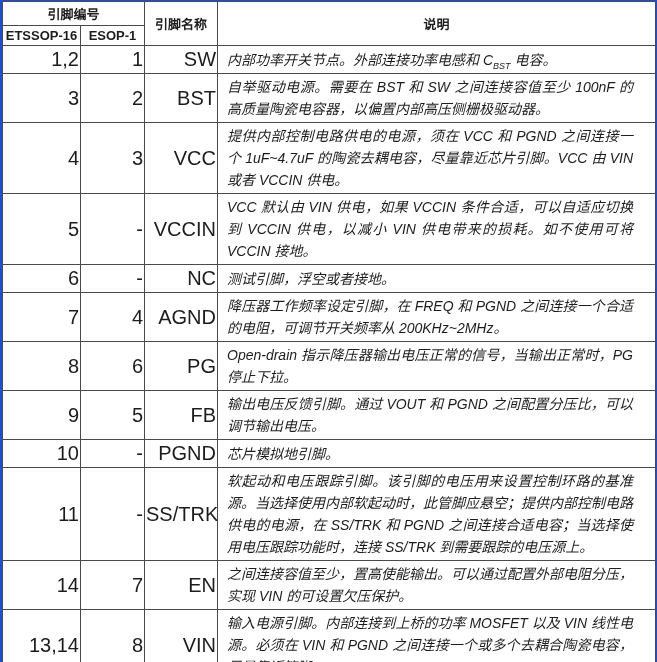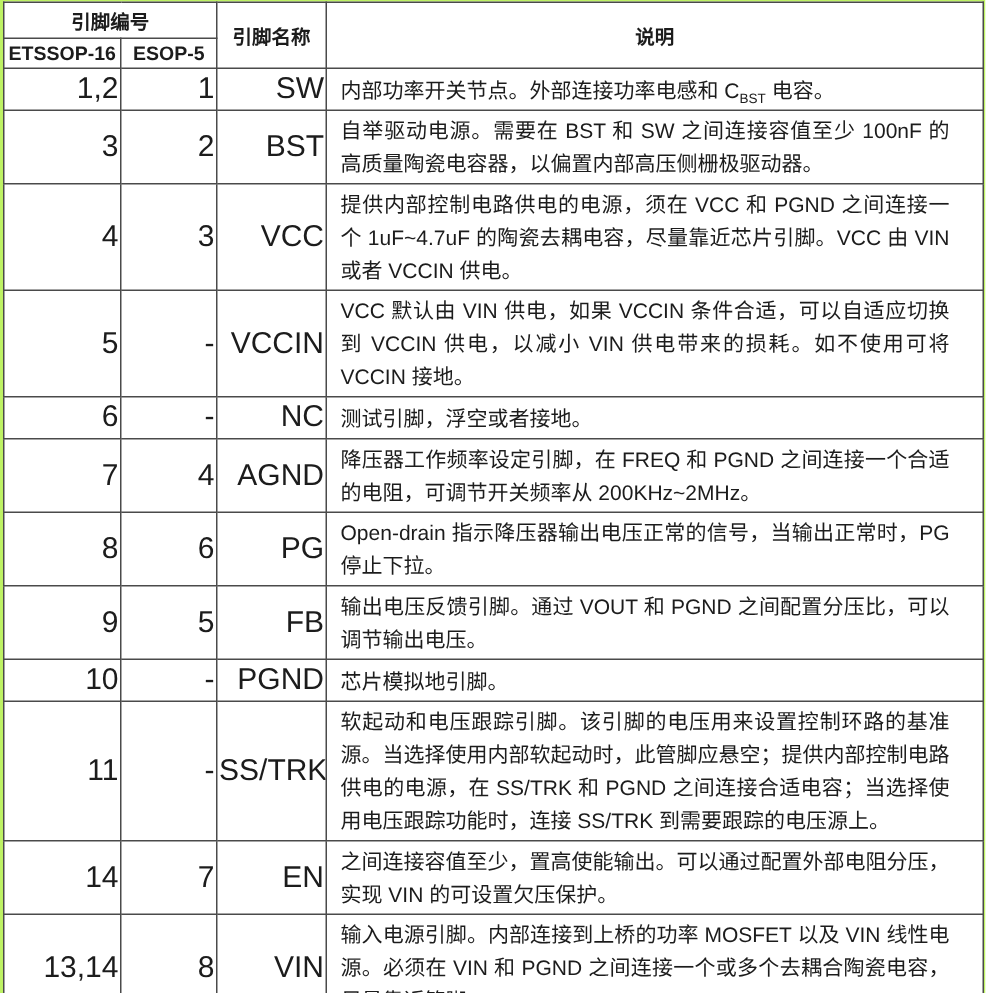"引脚编号" .page { background: #bef264 -> #1d4ed8 }
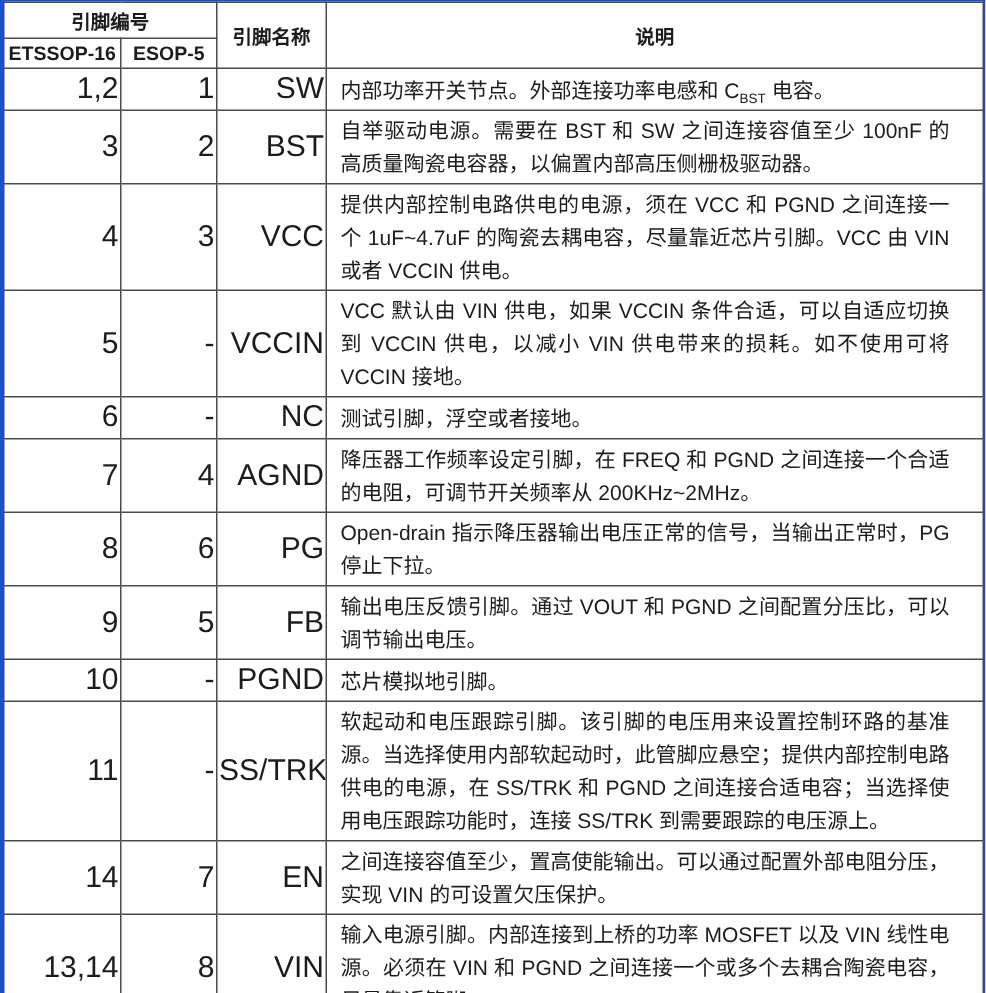"ESOP-5" th { text: ESOP-5 -> ESOP-1 }
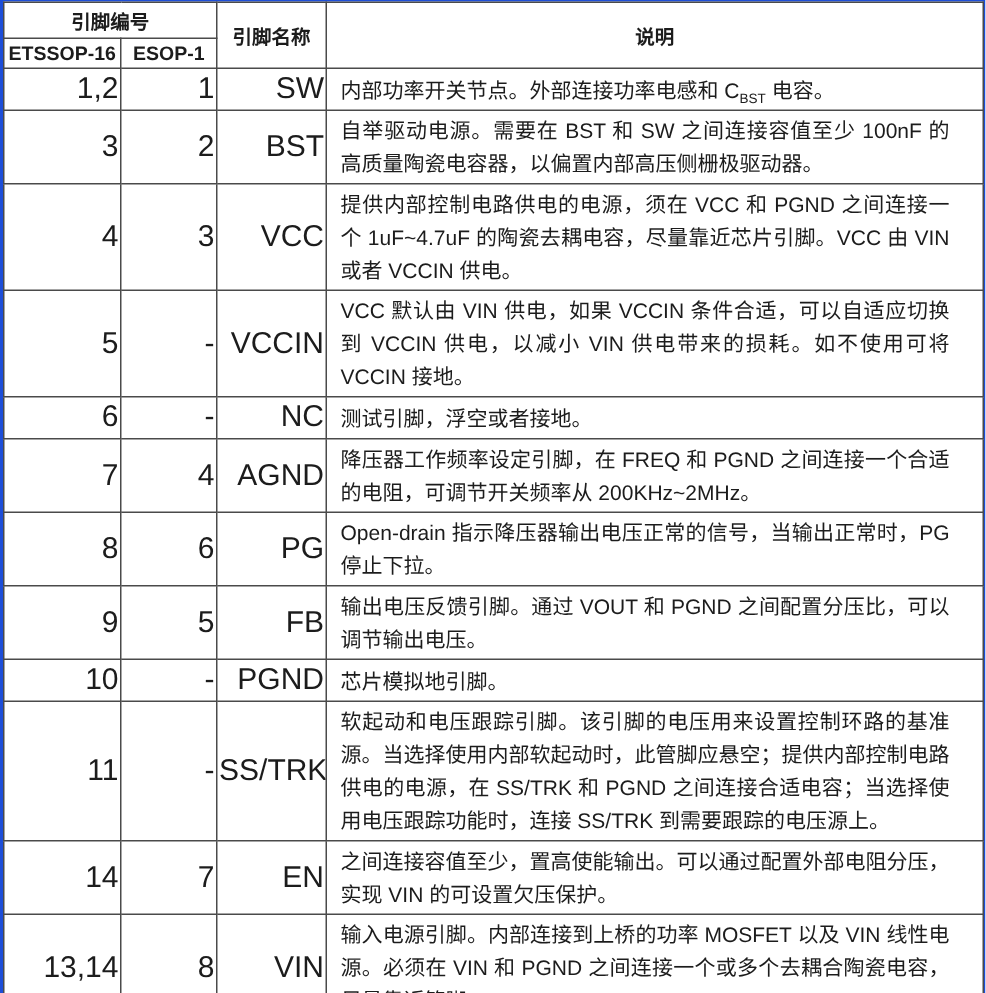"内部功率开关节点。外部连接功率电感和 CBST 电容。" td.desc-cell { font-style: none -> italic }
